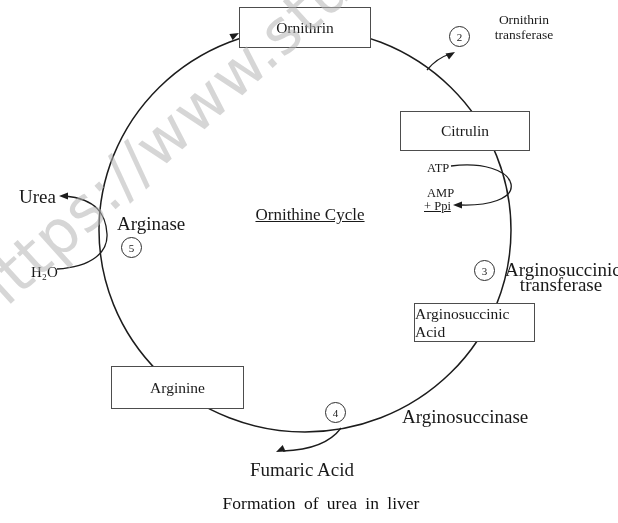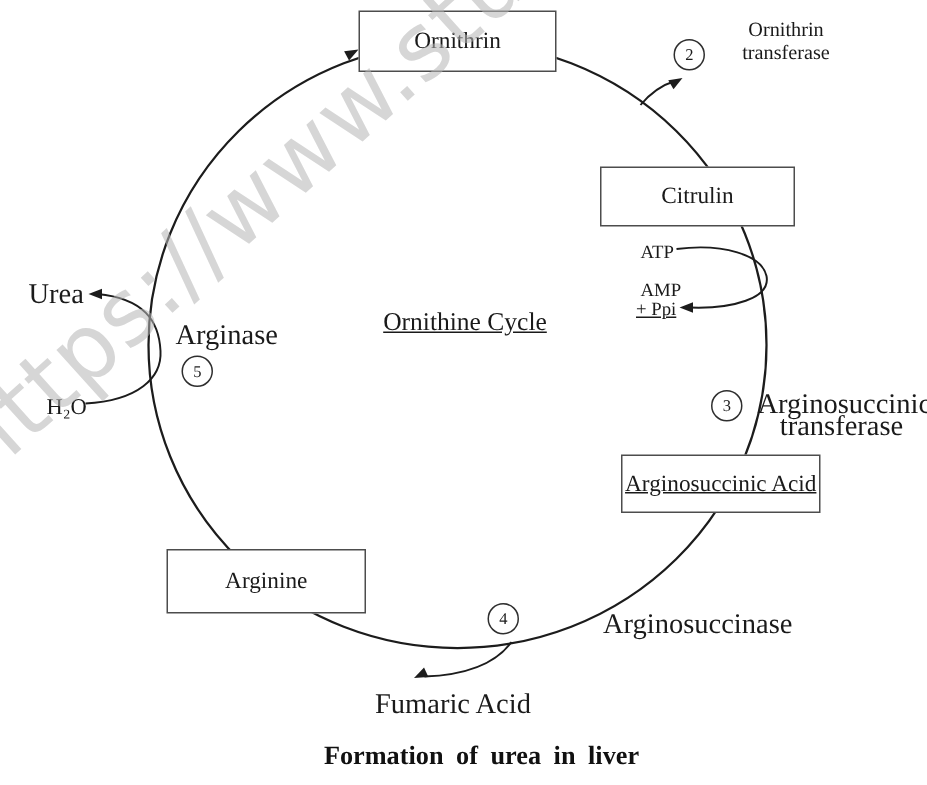"Arginosuccinic Acid" div.node { text-decoration: underline -> none; width: 133px -> 121px }
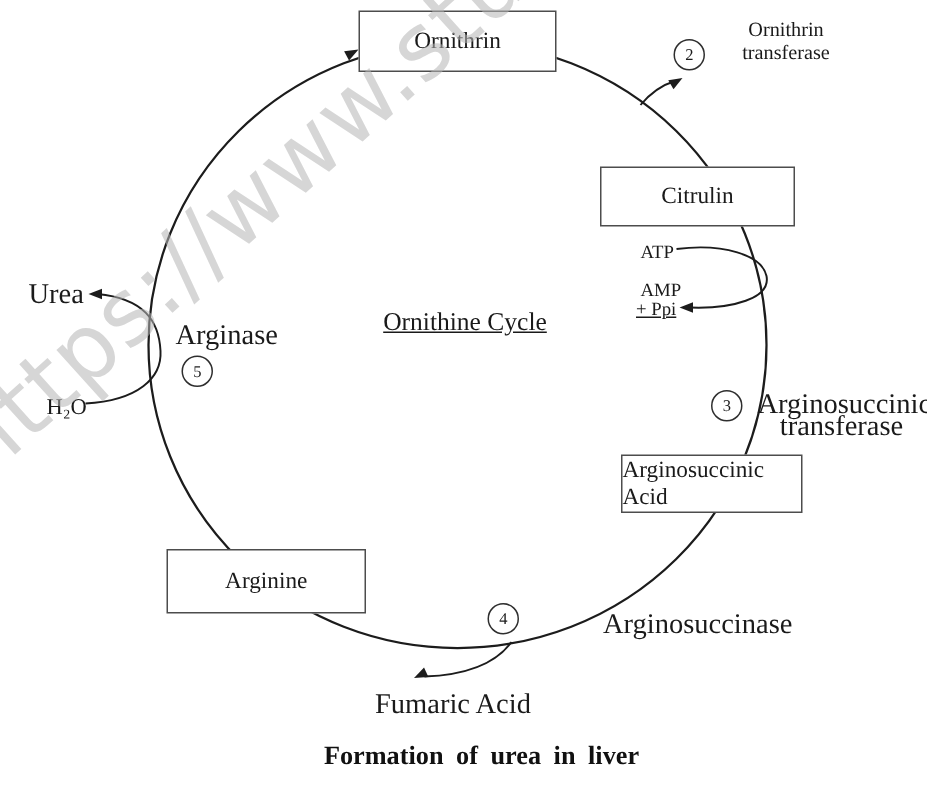"Formation of urea in liver" .caption { font-weight: bold -> normal }
